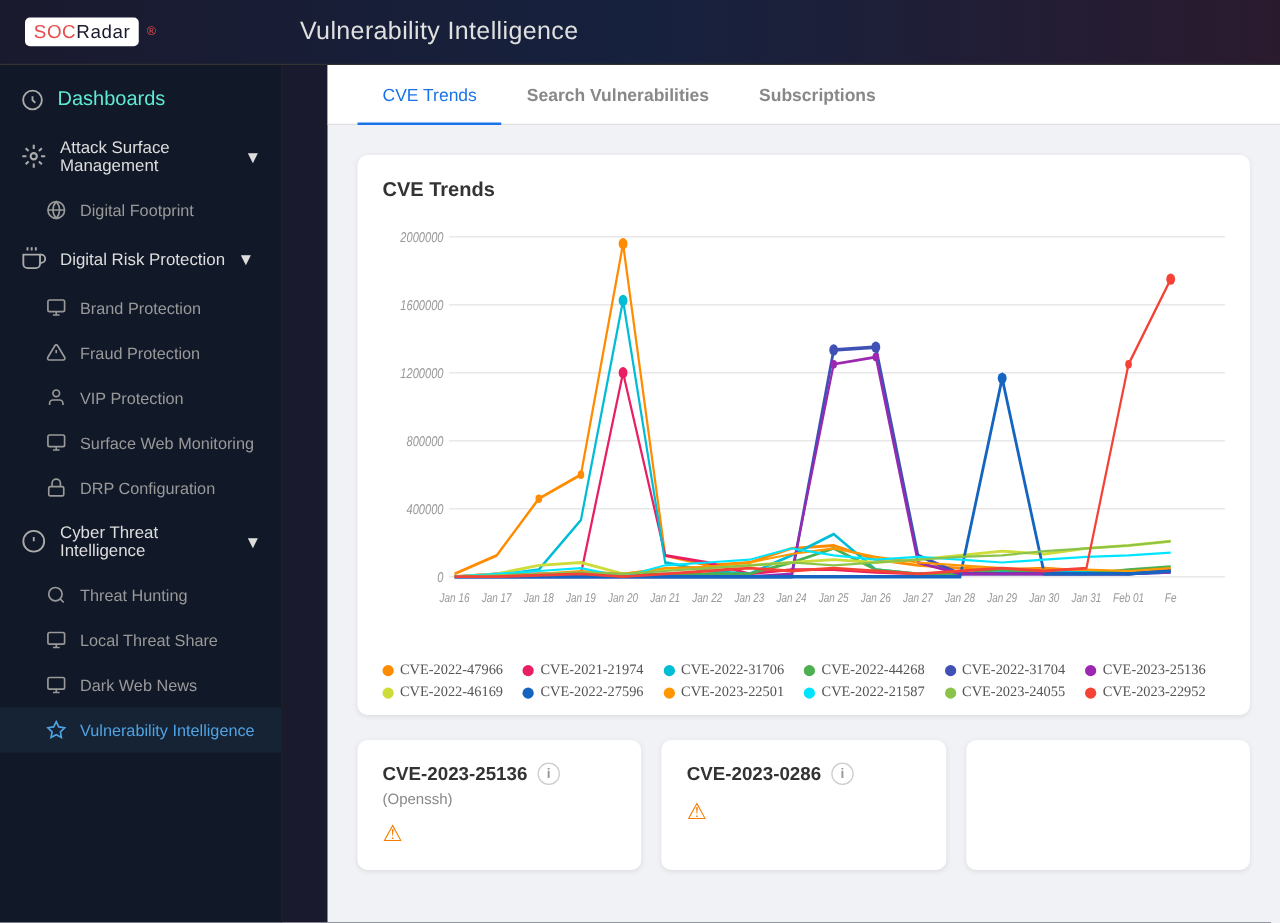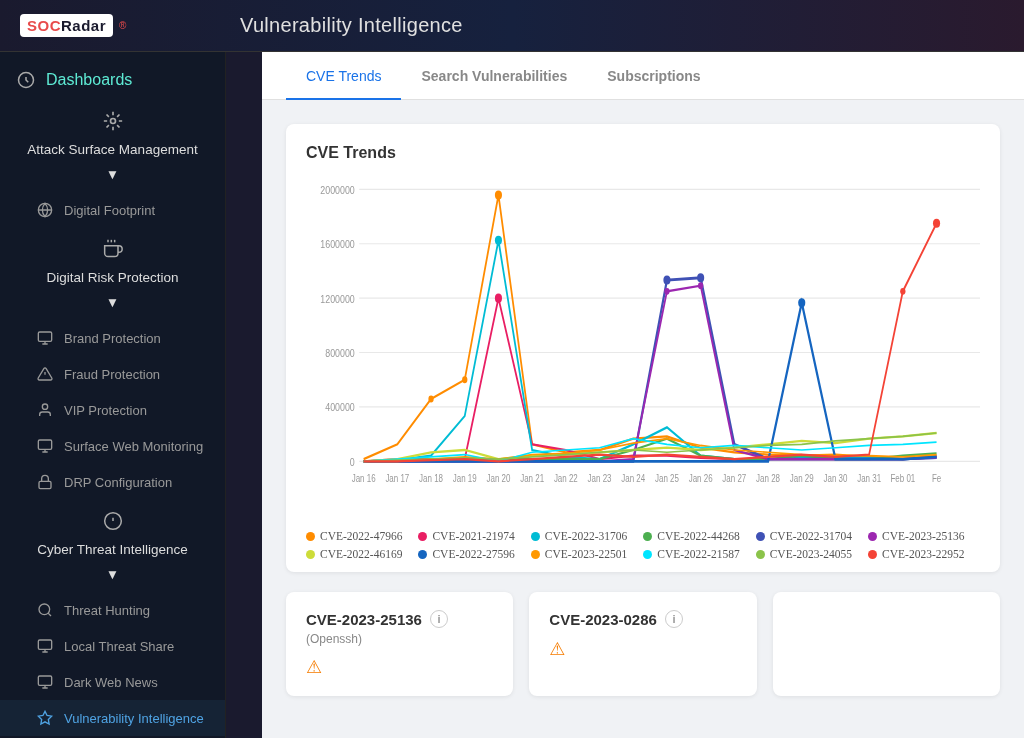"SOCRadar" .logo-box { font-weight: 700 -> 400 }
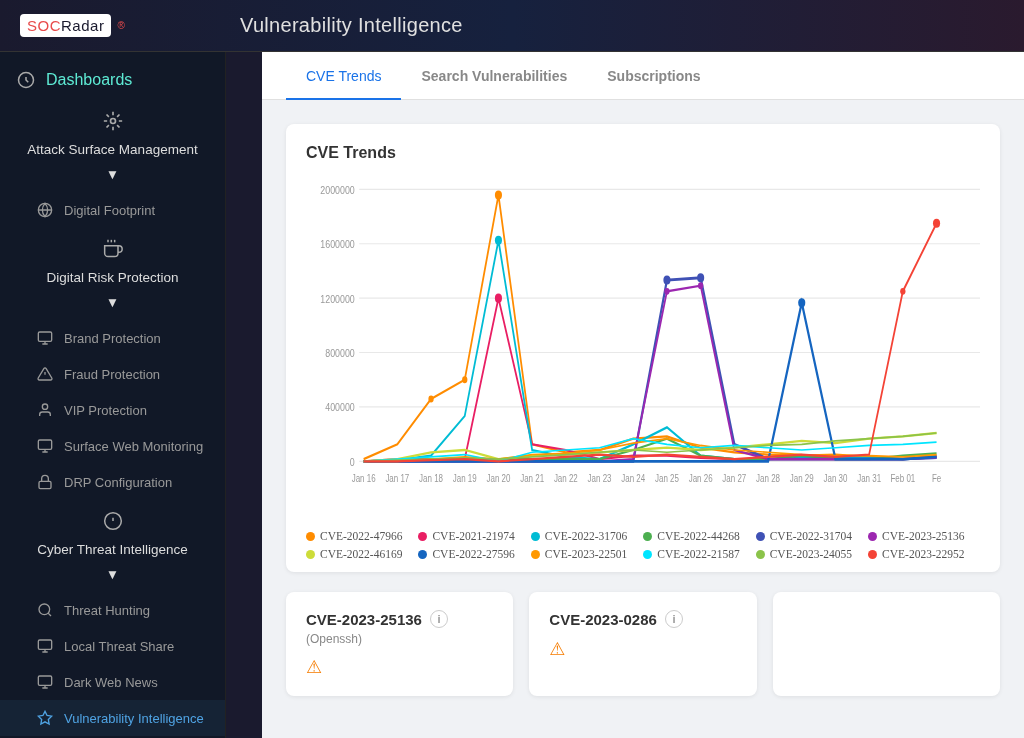"Attack Surface Management" .sidebar-section-header { flex-direction: column -> none }
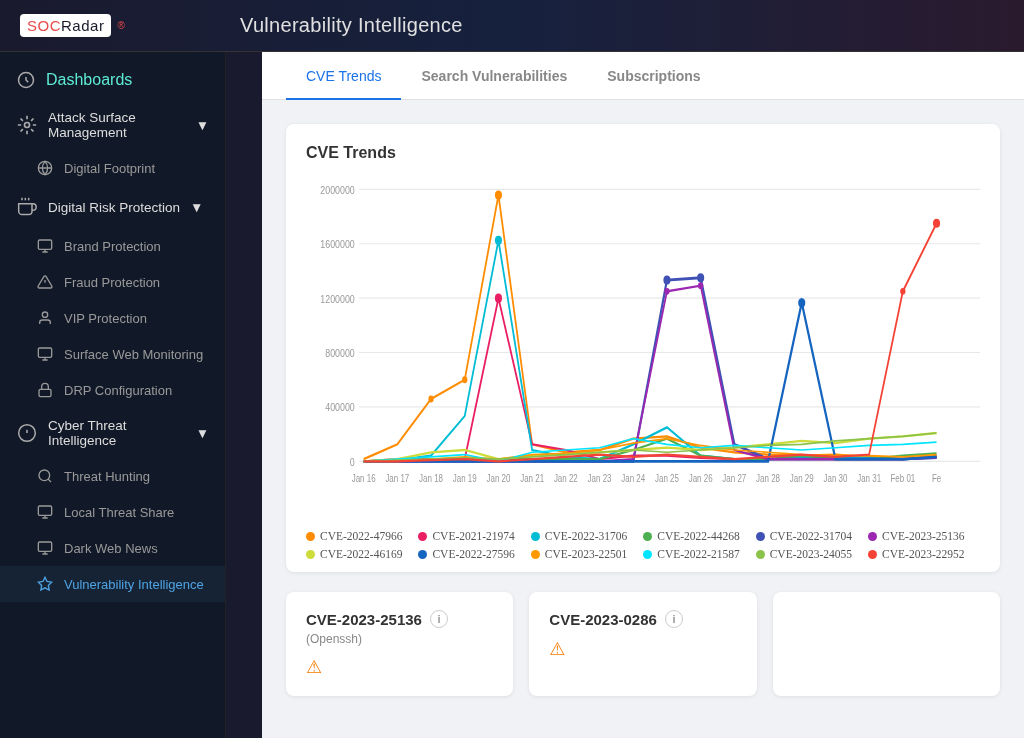"2000000" .chart-wrap { font-style: none -> italic }
